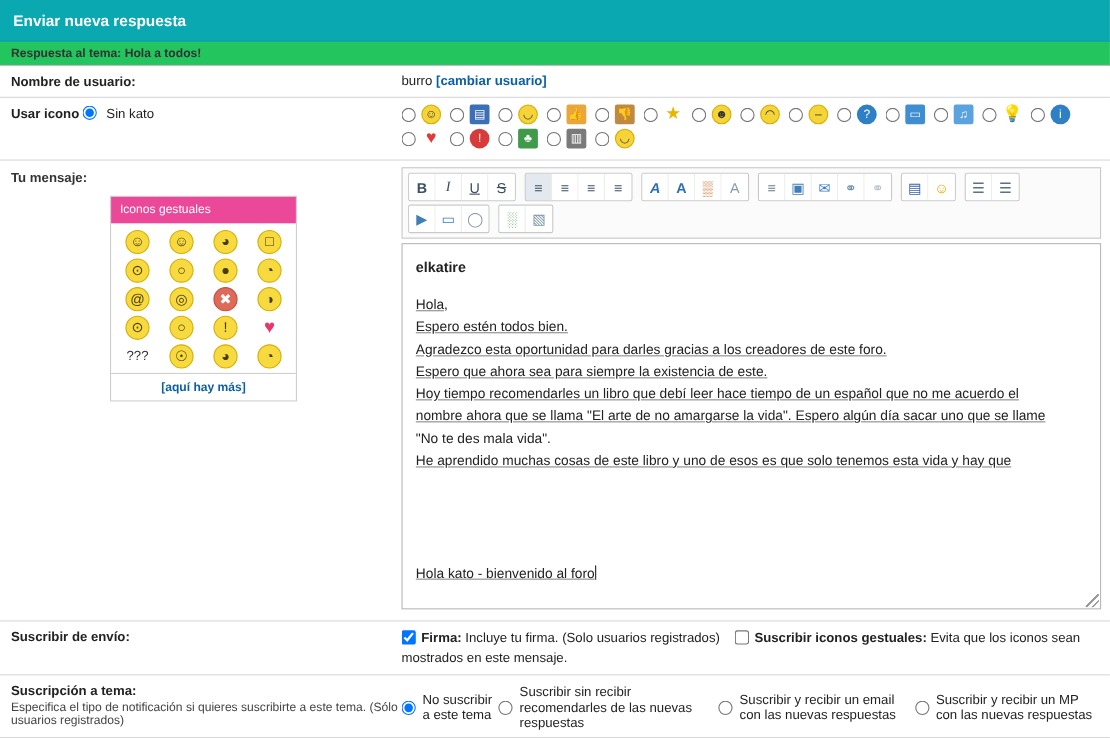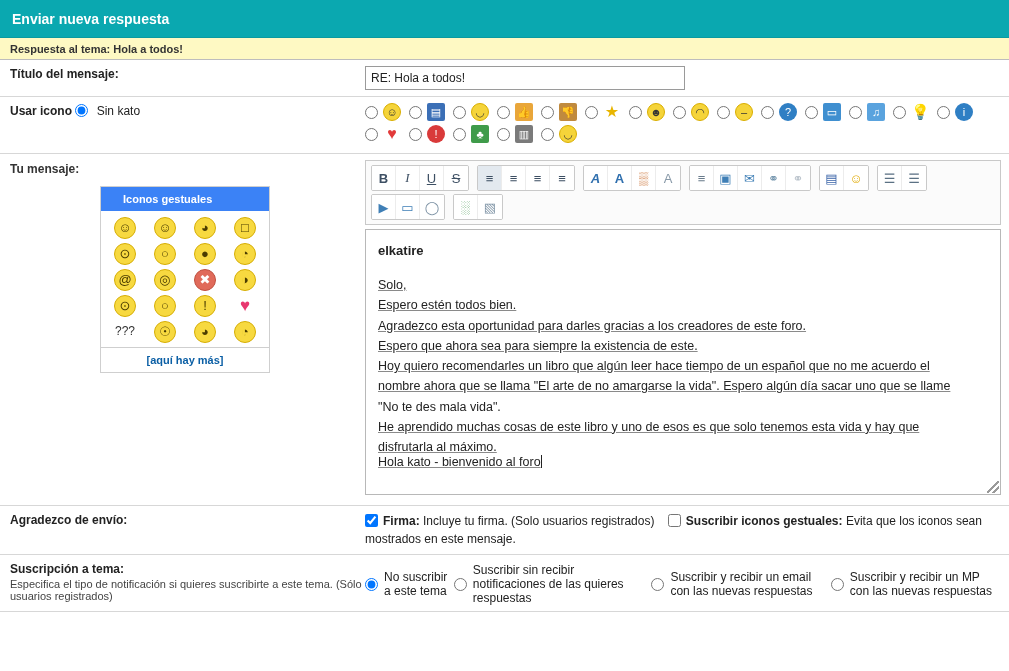"Respuesta al tema: Hola a" .subhdr { background: #fef9c3 -> #22c55e }
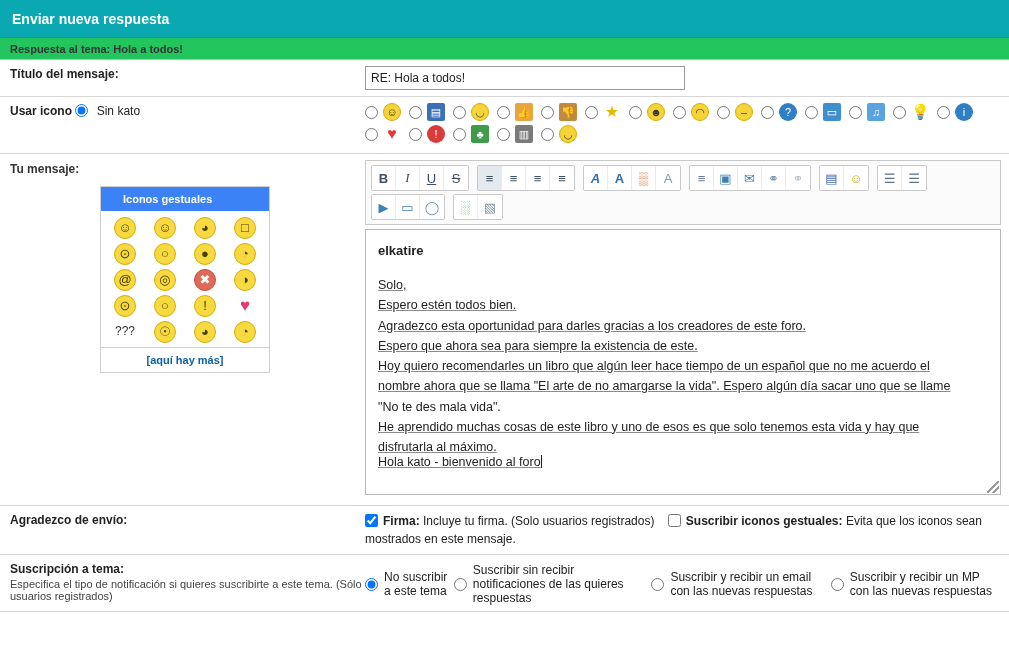"Nombre de usuario:" div.row { html: none -> <div> <div>Nombre de usuario:</div> <div> <span>burro</span> <a>[cambiar usuario]</a> </div> </div> }
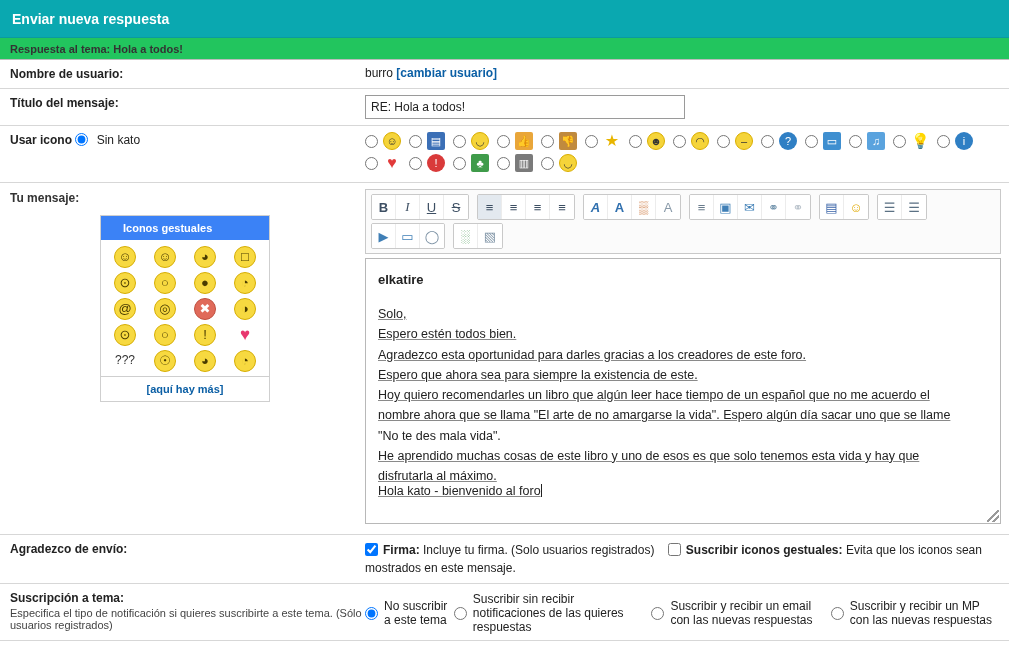"Título del mensaje:" div.row { html: <div> <div>Título del mensaje:</div> <div> <input> </div> </div> -> none }
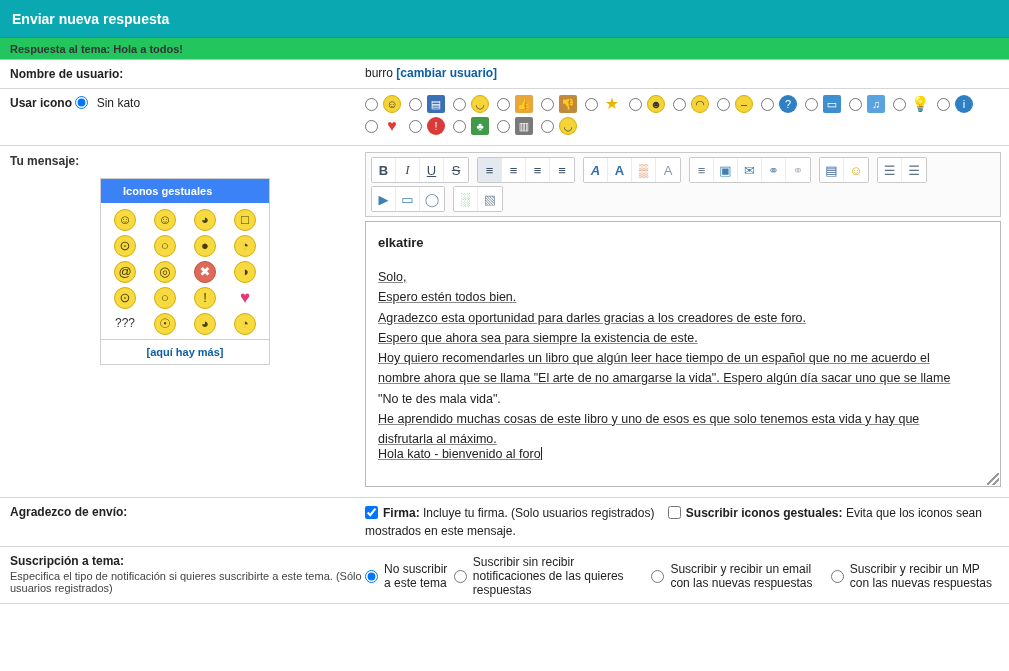"Iconos gestuales" .smiley-panel .sp-head { background: #3b82f6 -> #ec4899; font-weight: bold -> normal; padding: 6px 22px -> 6px 8px }
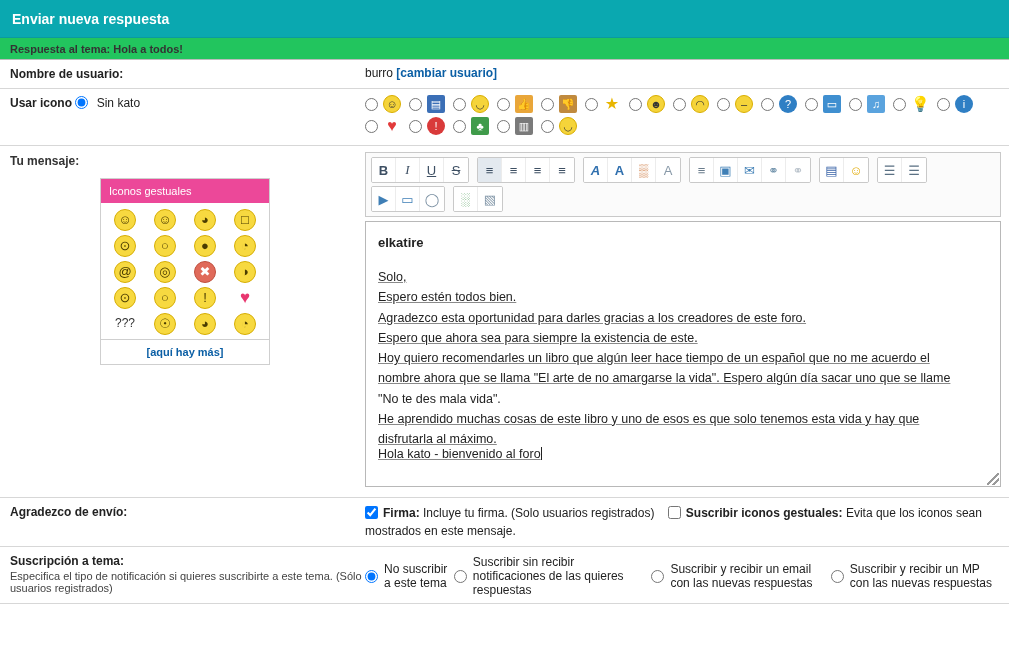"elkatire" .editor { height: 266px -> 333px }
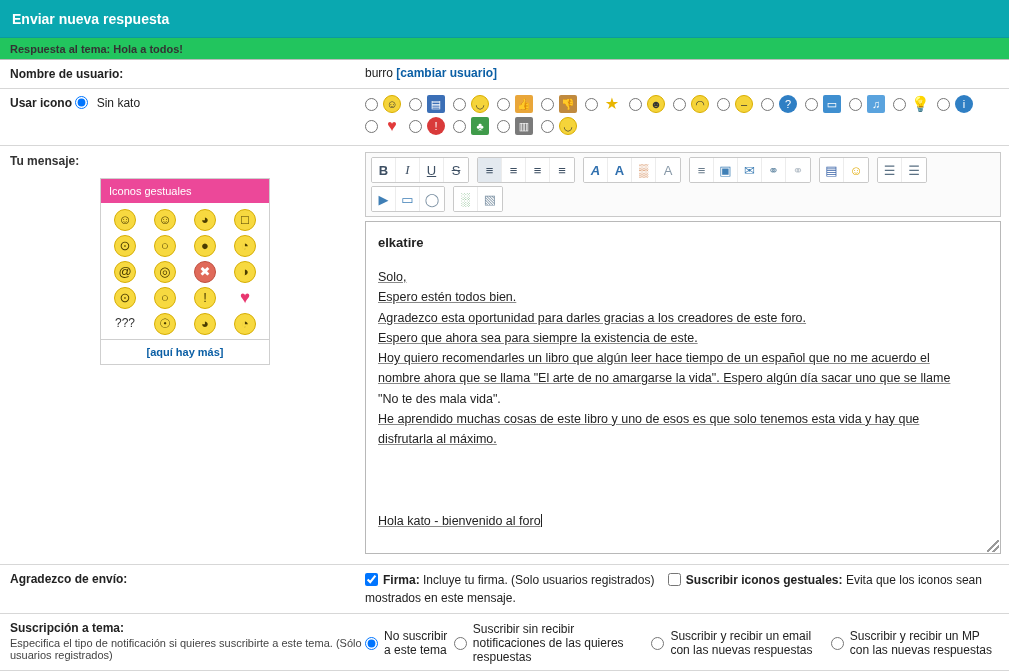"Solo," p.u { text: Solo -> Hola }
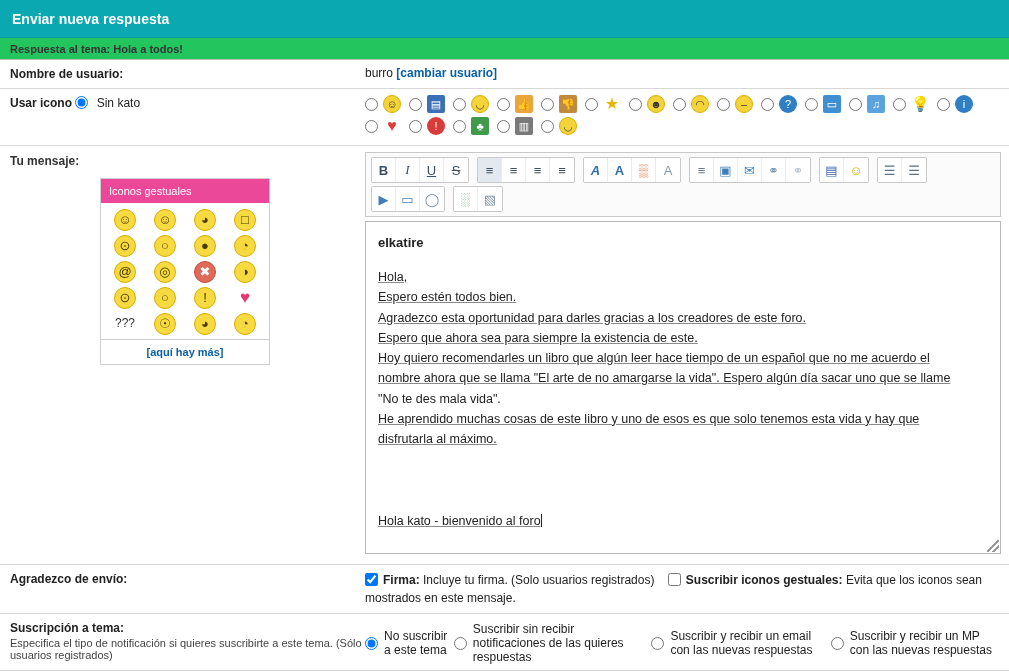"Hoy quiero recomendarles un libro" p.u { text: quiero recomendarles un libro que algún -> tiempo recomendarles un libro que debí }
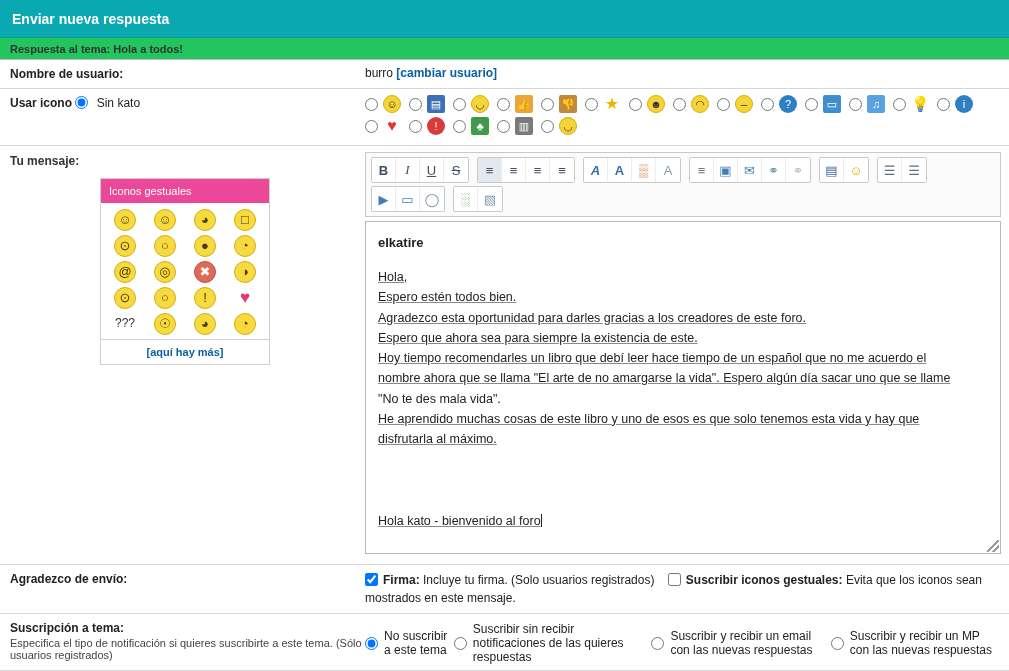"disfrutarla al máximo." p.u { html: <p>disfrutarla al máximo.</p> -> none }
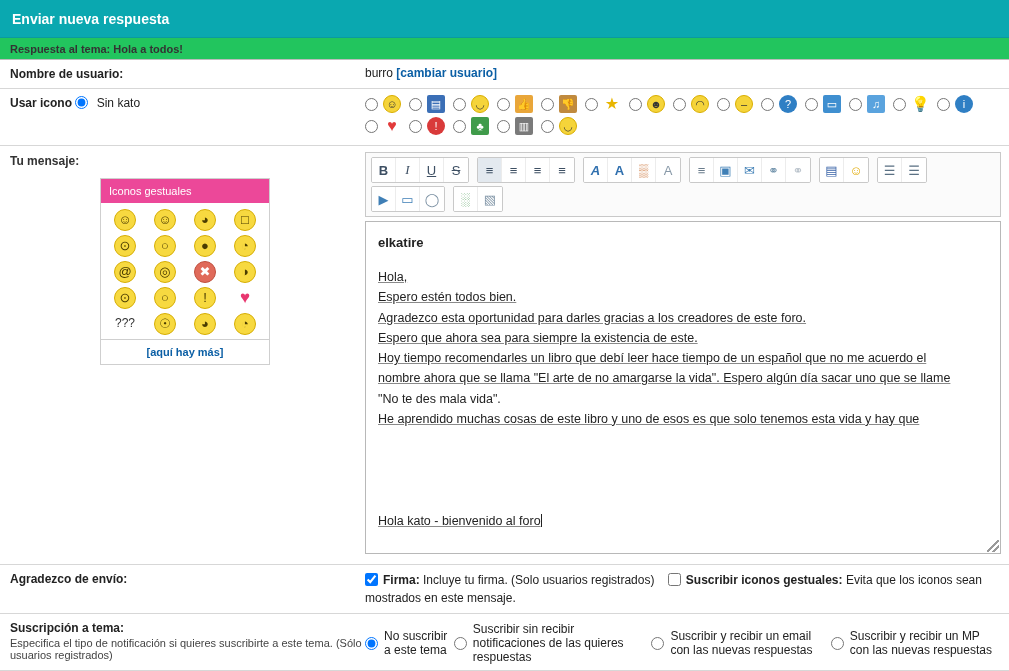"Agradezco de envío:" div.lbl { text: Agradezco -> Suscribir }
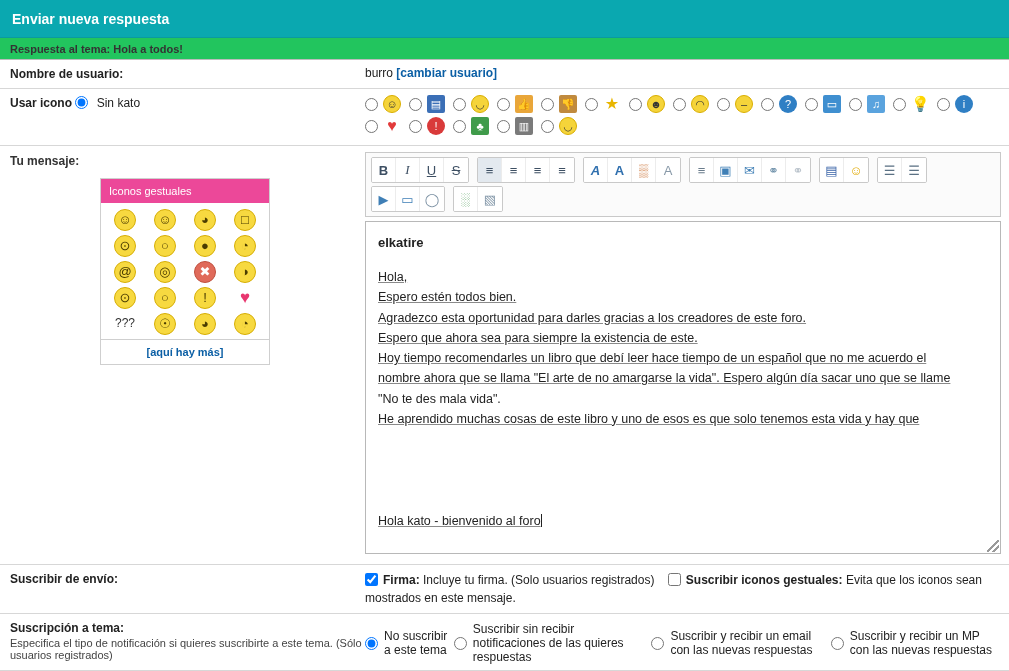"Suscribir sin recibir notificaciones de" span { text: notificaciones de las quieres -> recomendarles de las nuevas }
